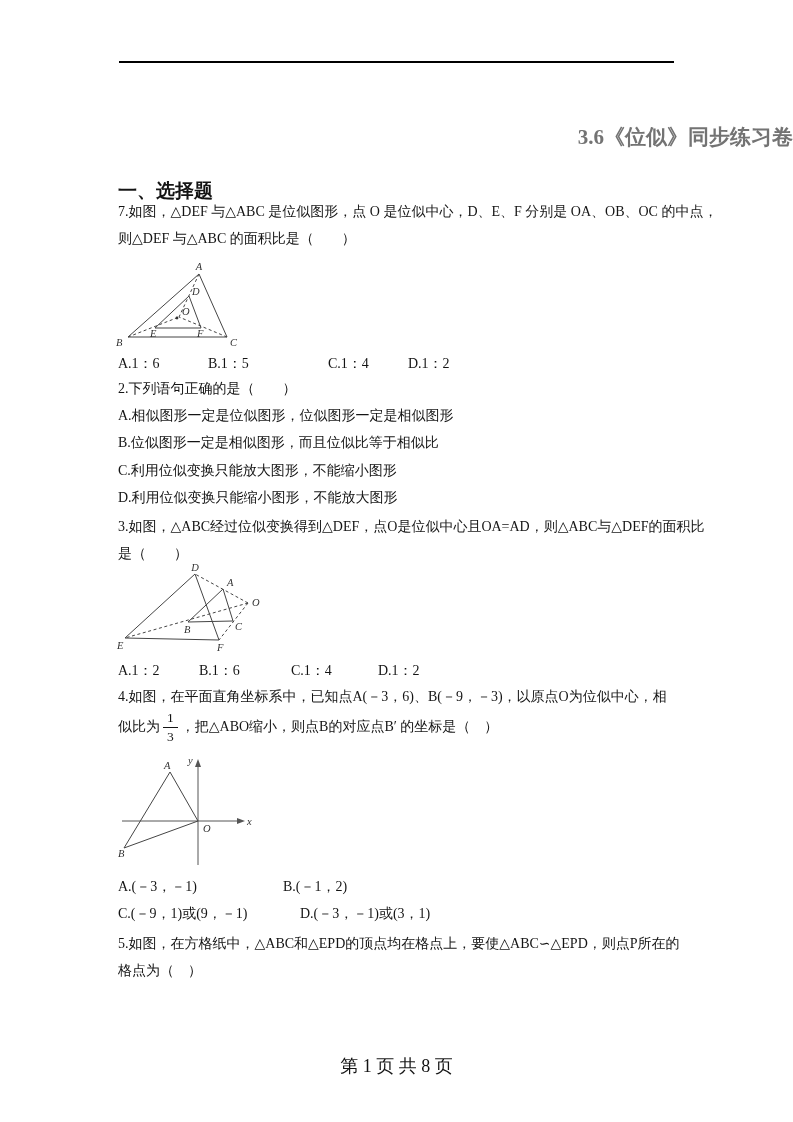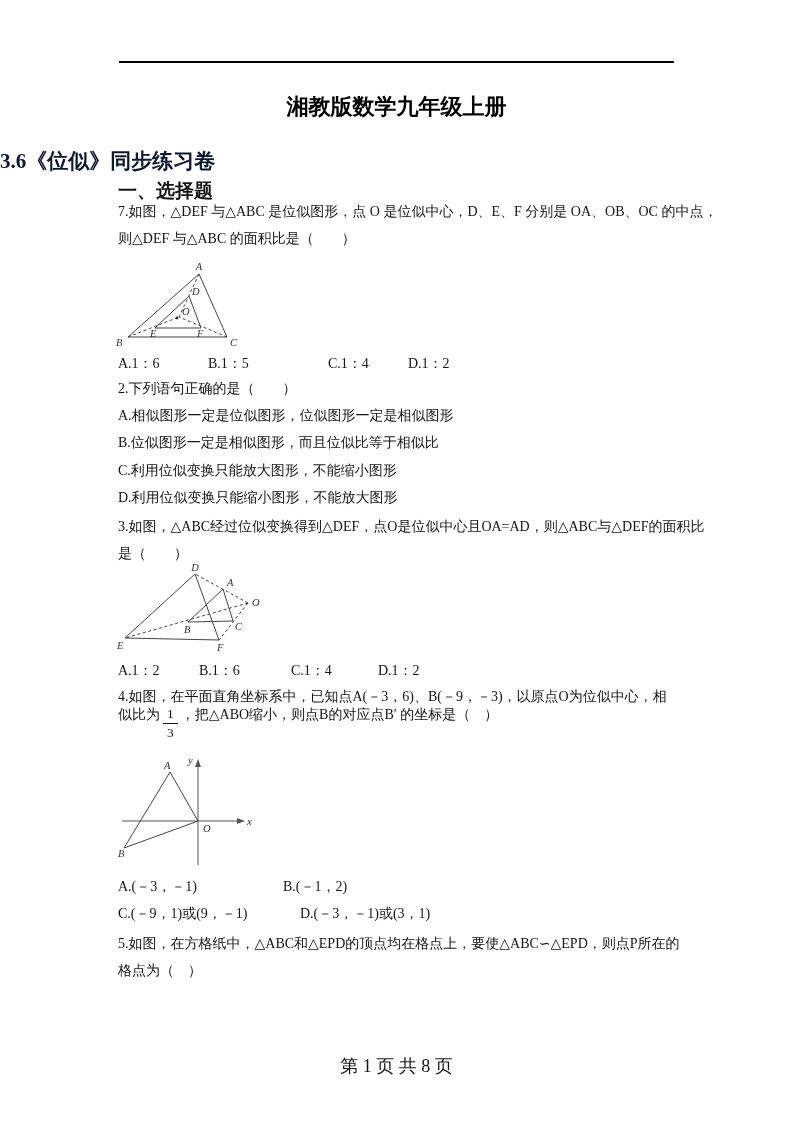"湘教版数学九年级上册" div.title { html: <div>湘教版数学九年级上册</div> -> none }
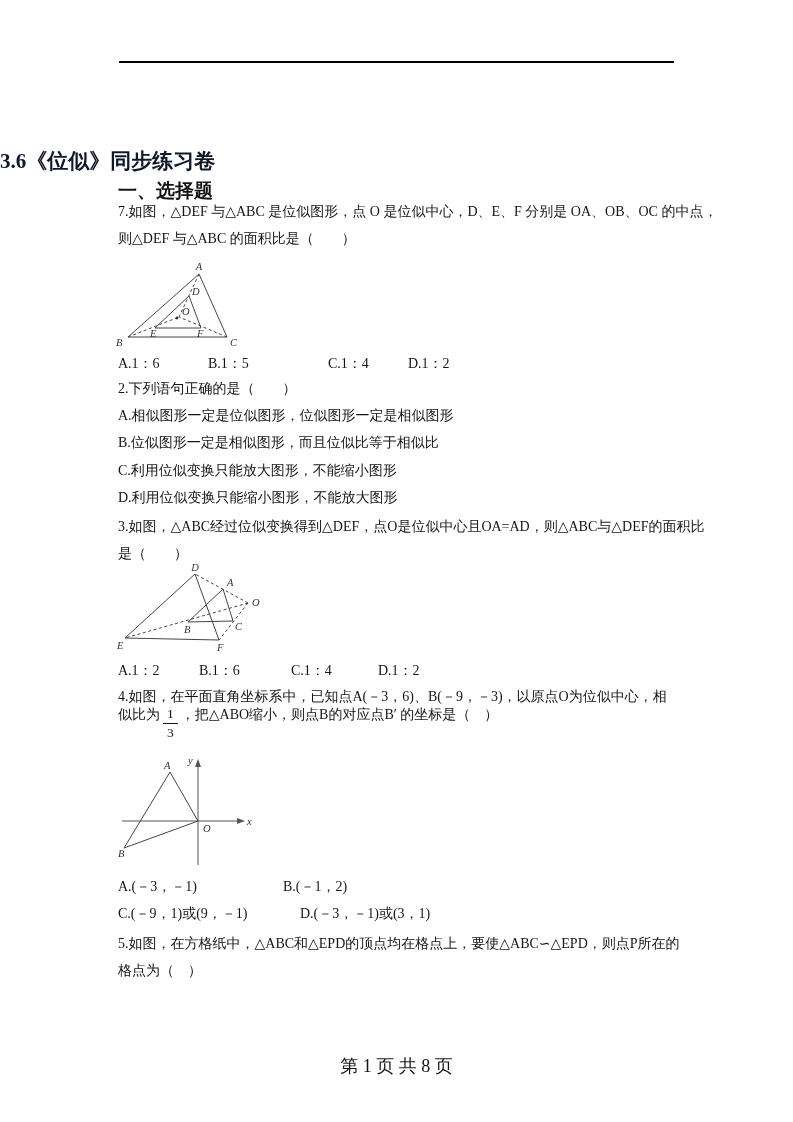"3.6《位似》同步练习卷" .subtitle { color: #0f172a -> #737373; text-align: left -> right; top: 147px -> 123px }
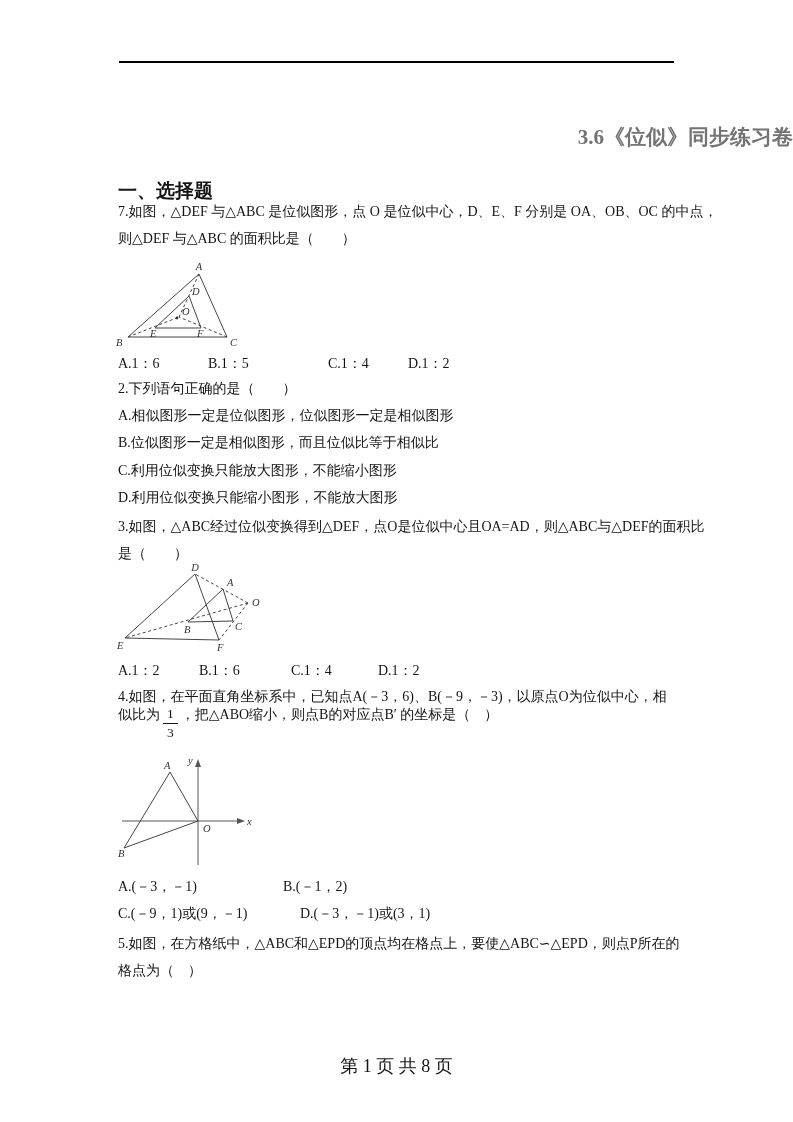"似比为" .frow { align-items: flex-start -> center }
